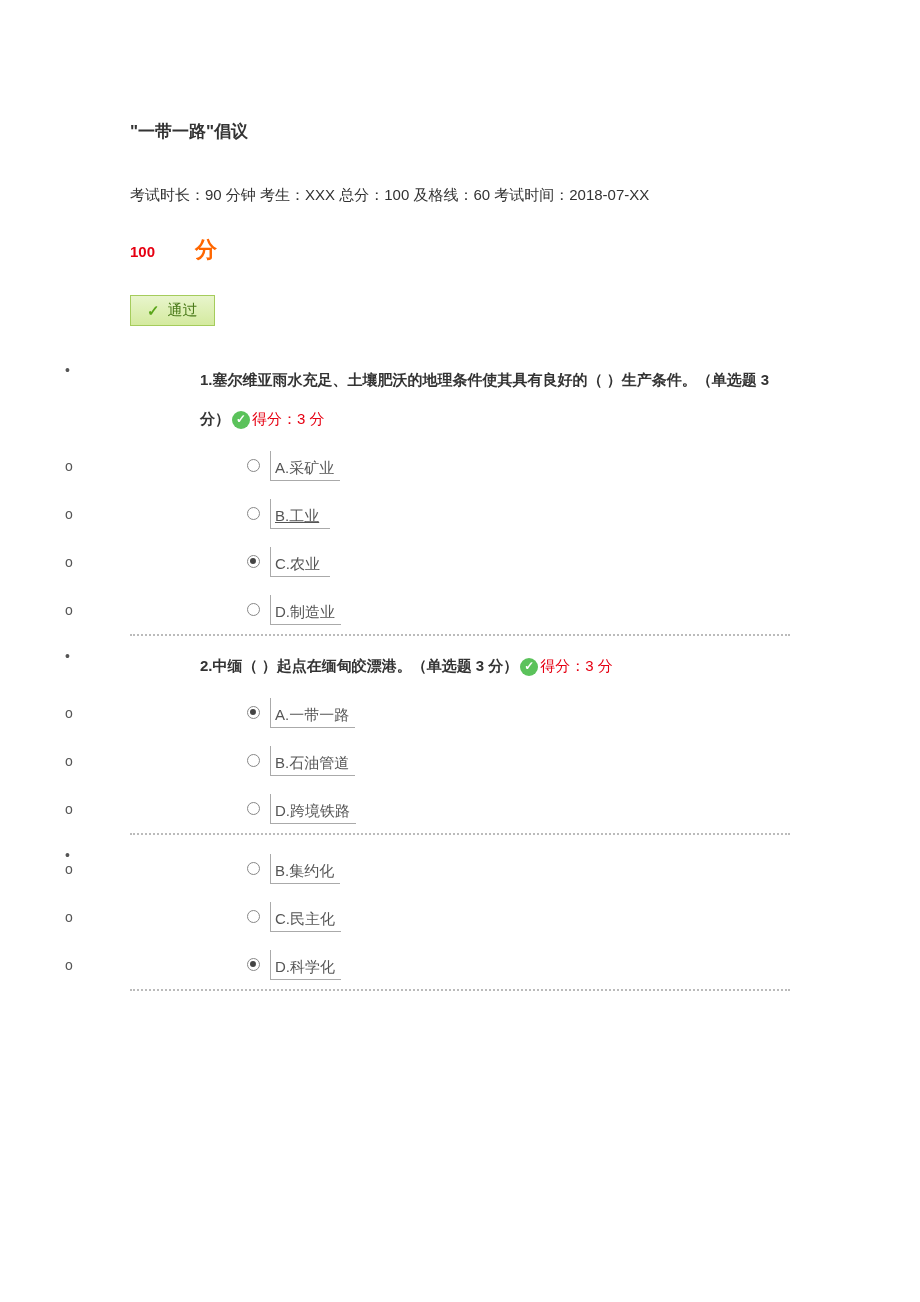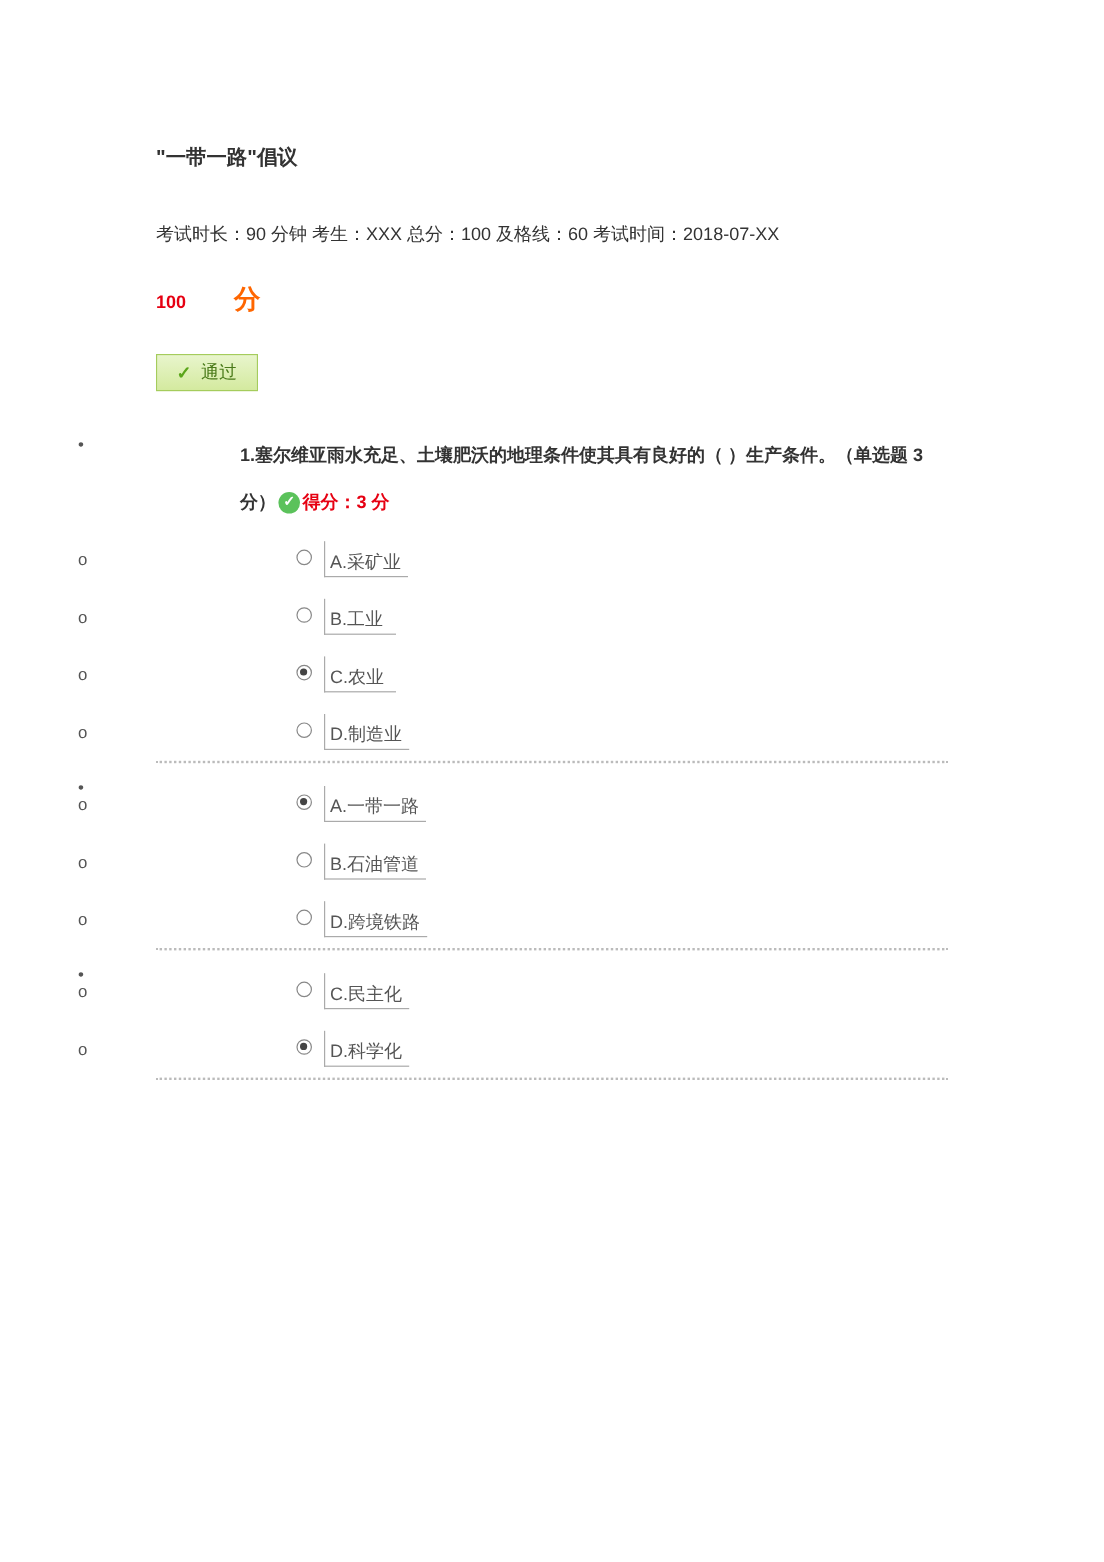"得分：3 分" .score-text { font-weight: bold -> normal }
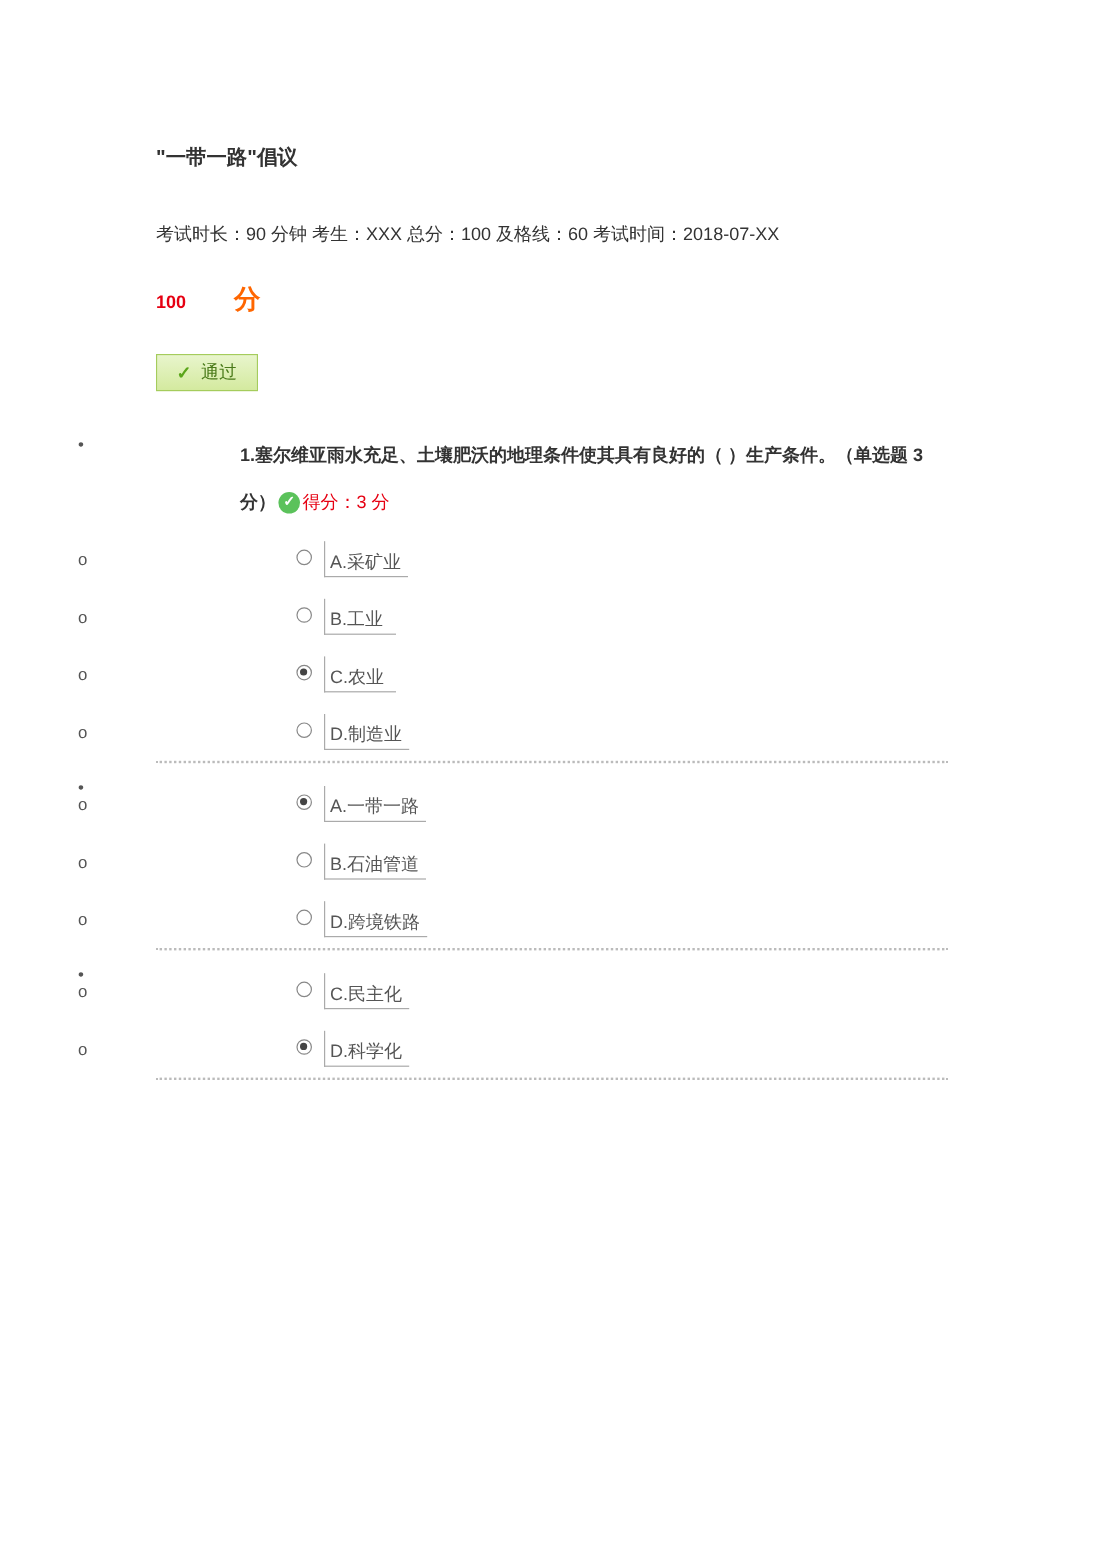"B.工业" .option-text.link { text-decoration: none -> underline }
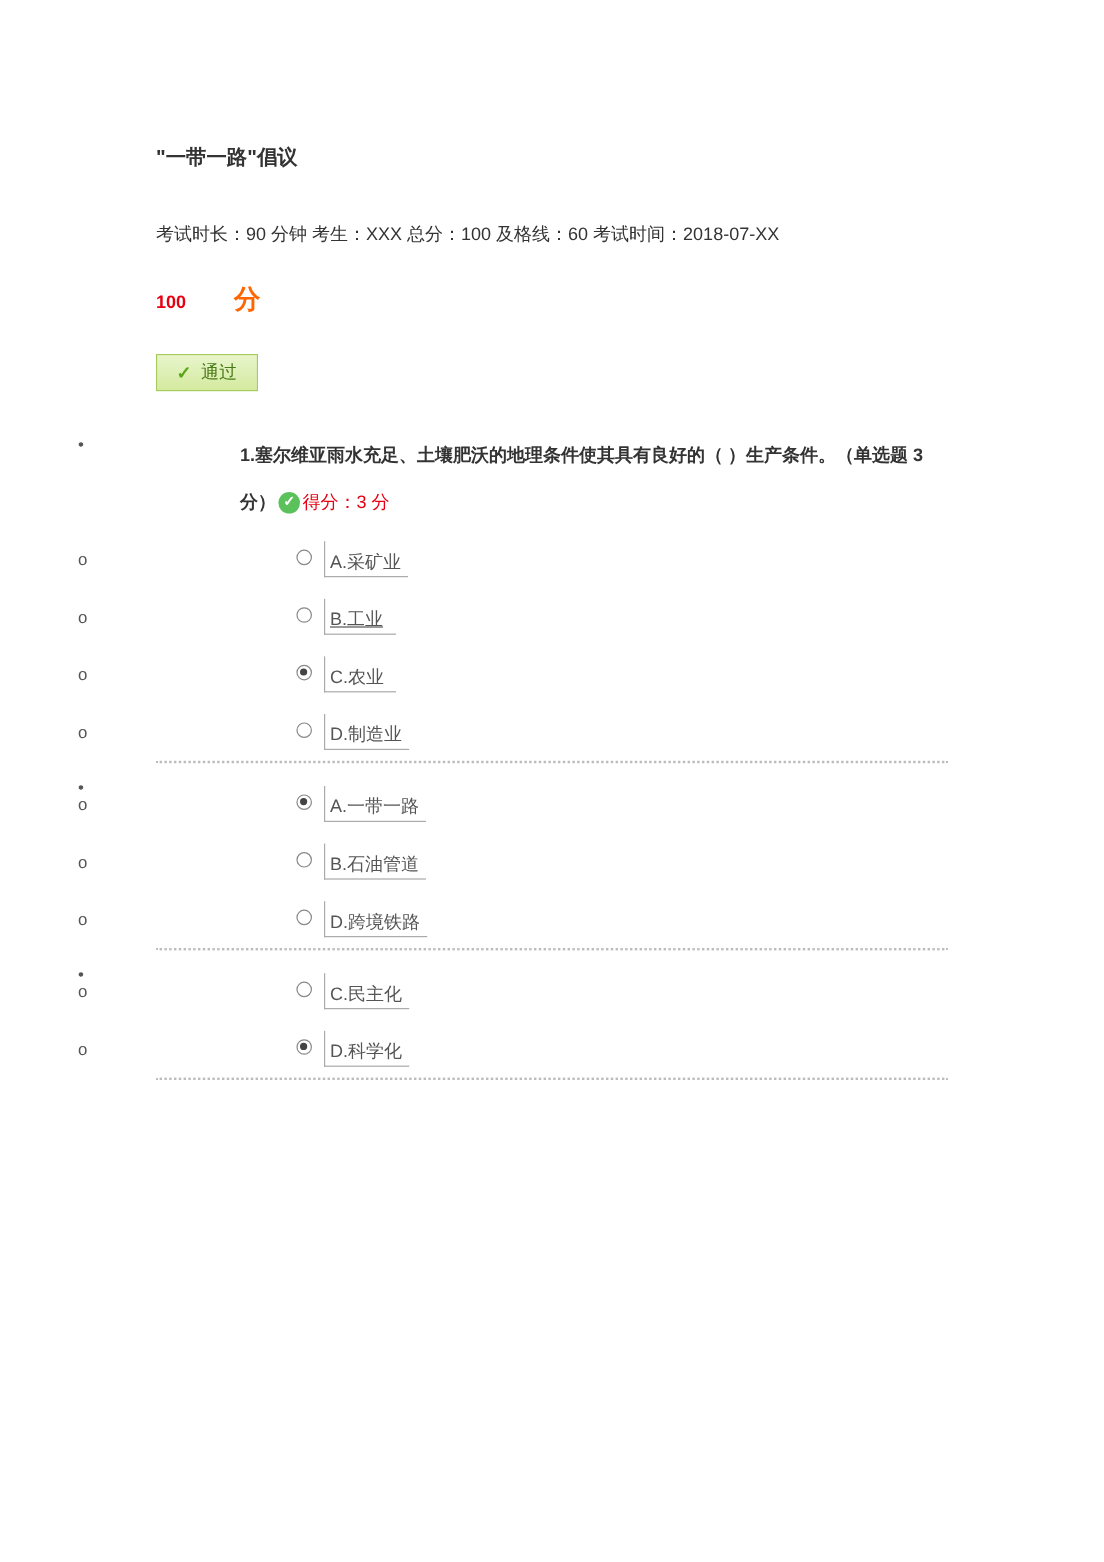"2.中缅（ ）起点在缅甸皎漂港。（单选题 3 分） ✓" div.question-text { html: none -> <div><span>2.中缅（ ）起点在缅甸皎漂港。（单选题 3 分）</span><span>✓</span><span>得分：3 分</span></div> }
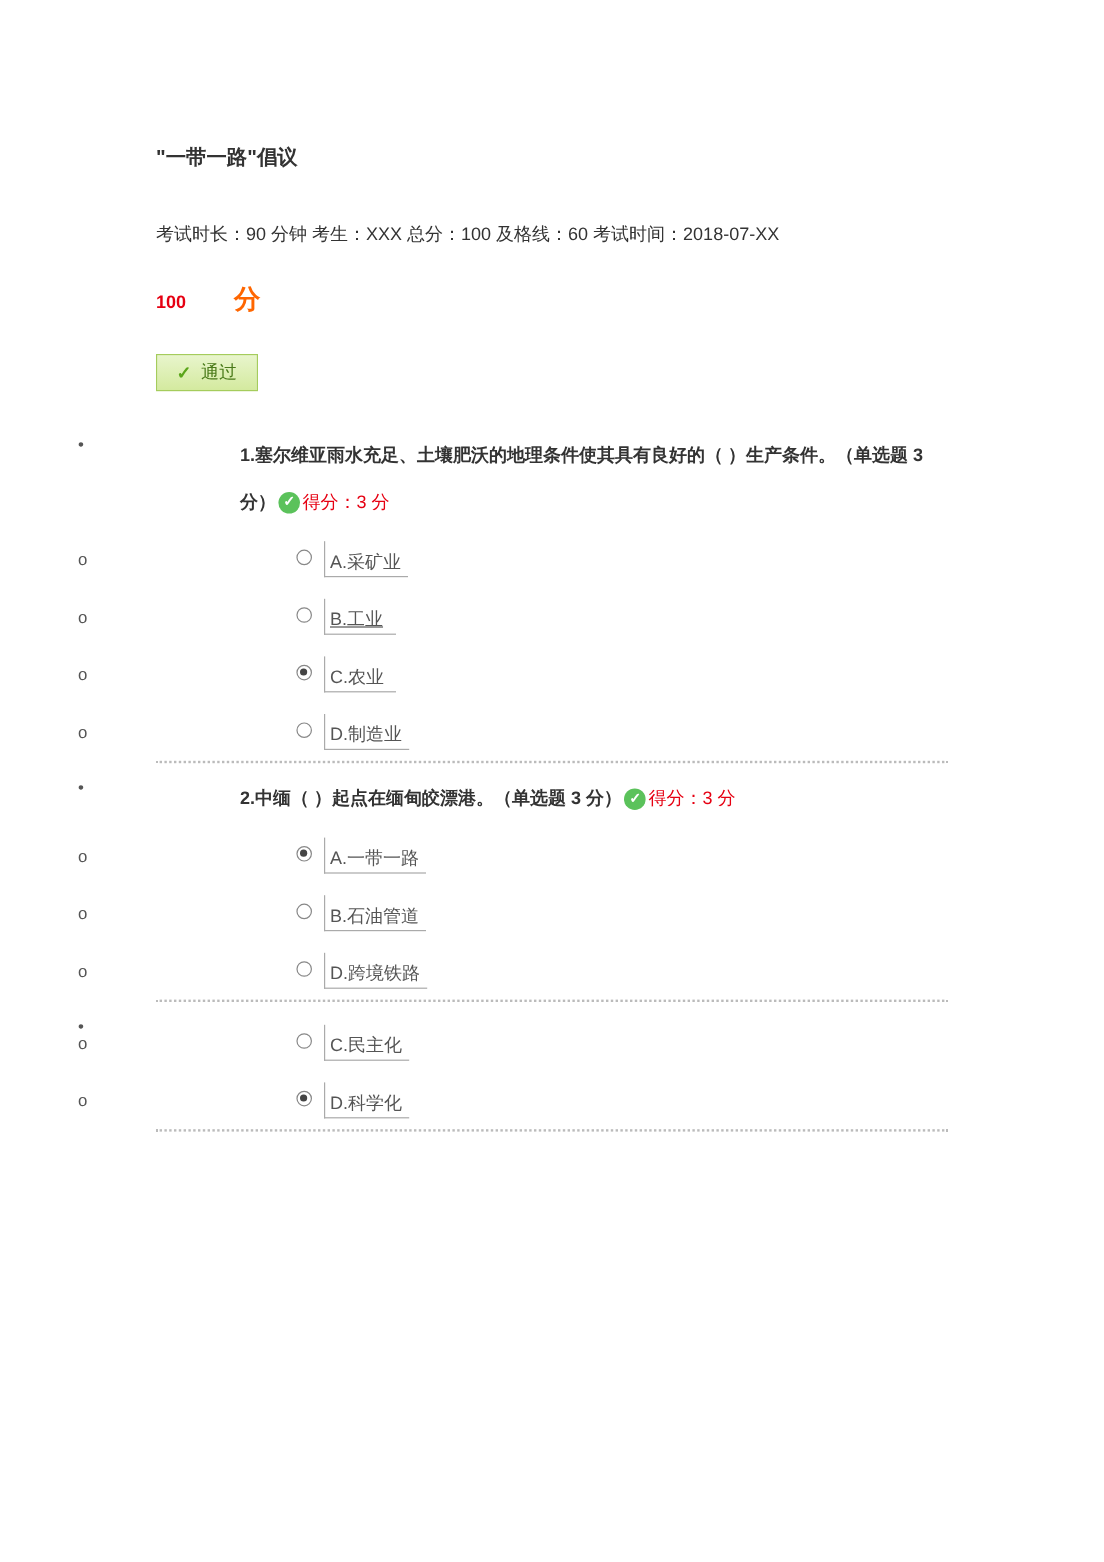"B.集约化" li.option-item { html: none -> <li> <div><span></span></div> <div><span>B.集约化</span></div> </li> }
